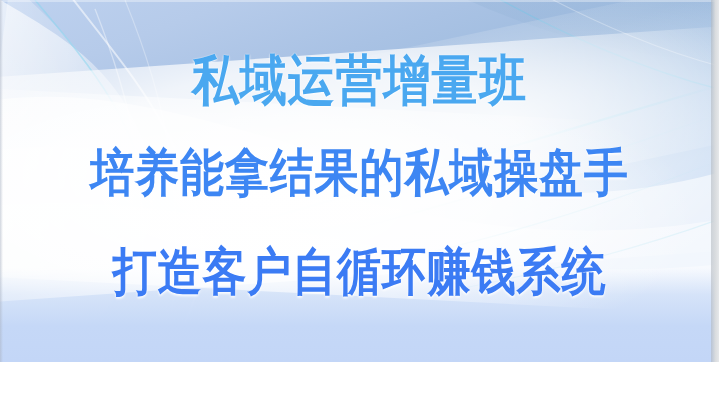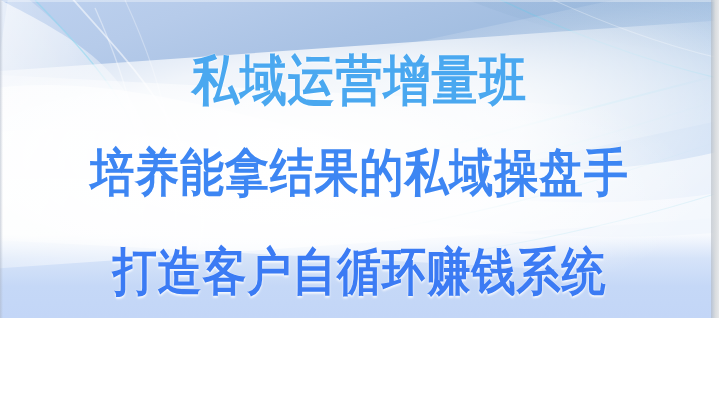"私域运营增量班" #banner { height: 318px -> 362px }
